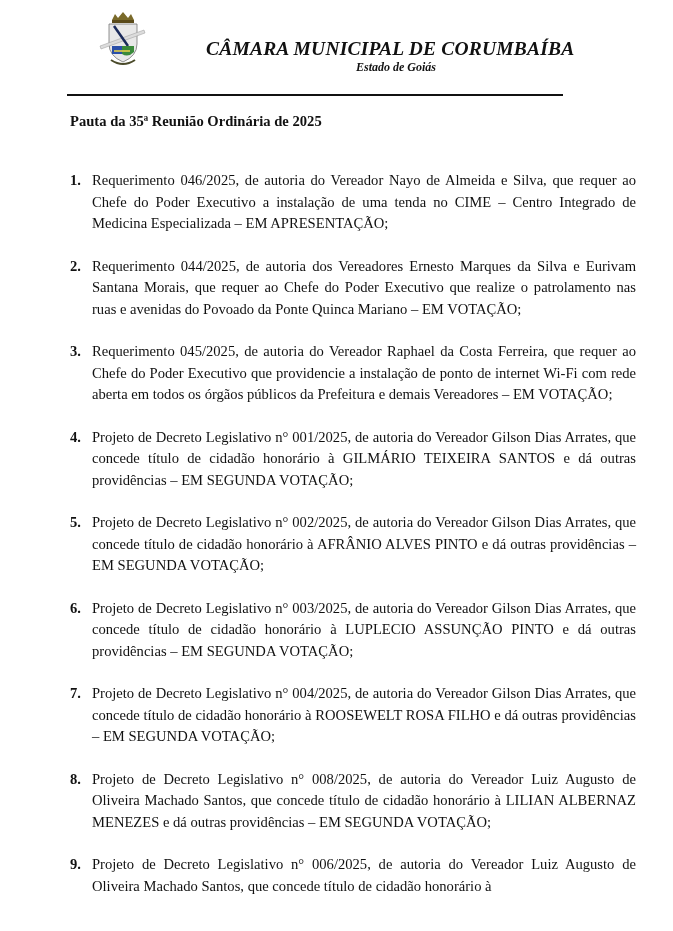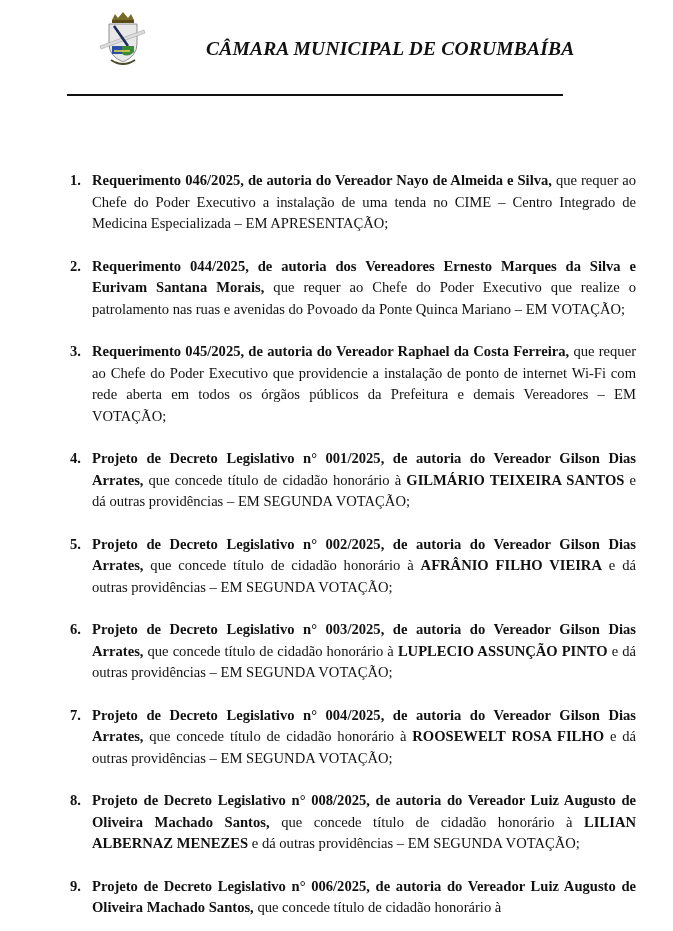"Estado de Goiás" div.state { html: none -> <div>Estado de Goiás</div> }
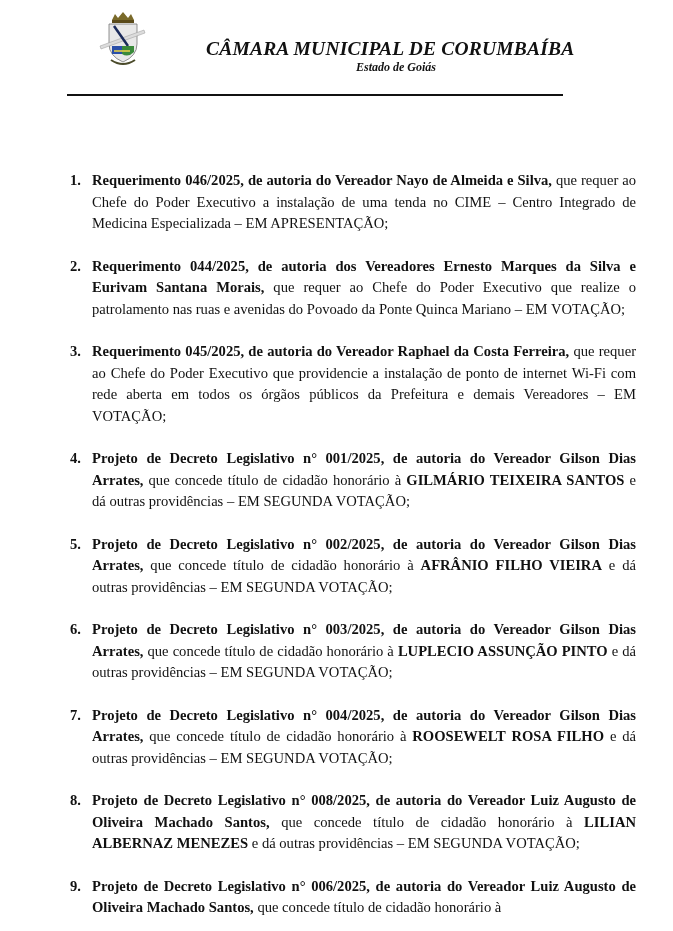"Pauta da 35ª Reunião Ordinária" div { html: none -> <div>Pauta da 35ª Reunião Ordinária de 2025</div> }
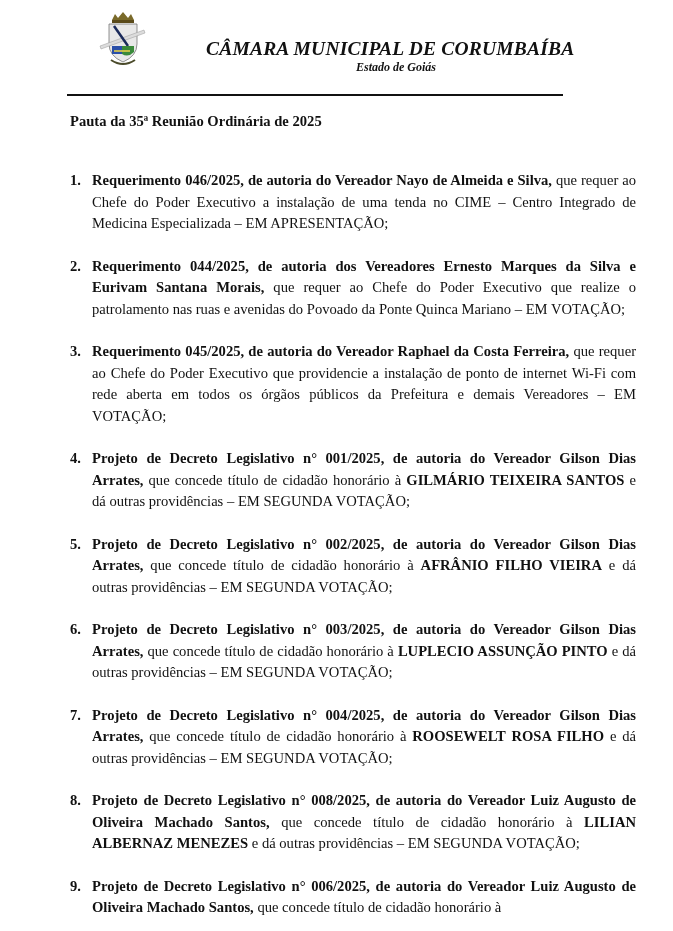"Requerimento 046/2025, de autoria do" .b { font-weight: bold -> normal }
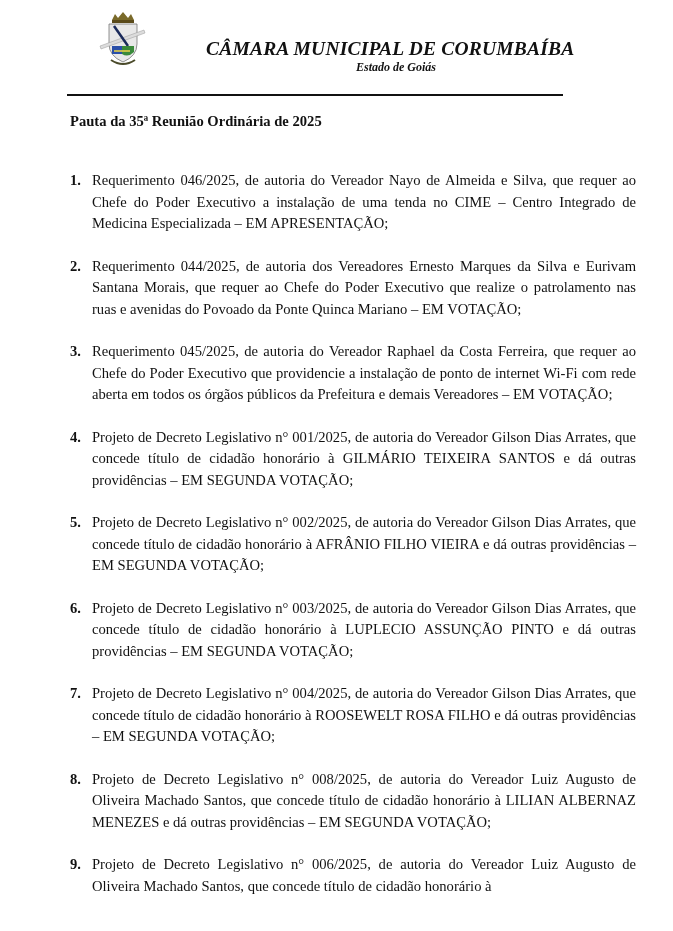"AFRÂNIO FILHO VIEIRA" span.b { text: FILHO VIEIRA -> ALVES PINTO }
